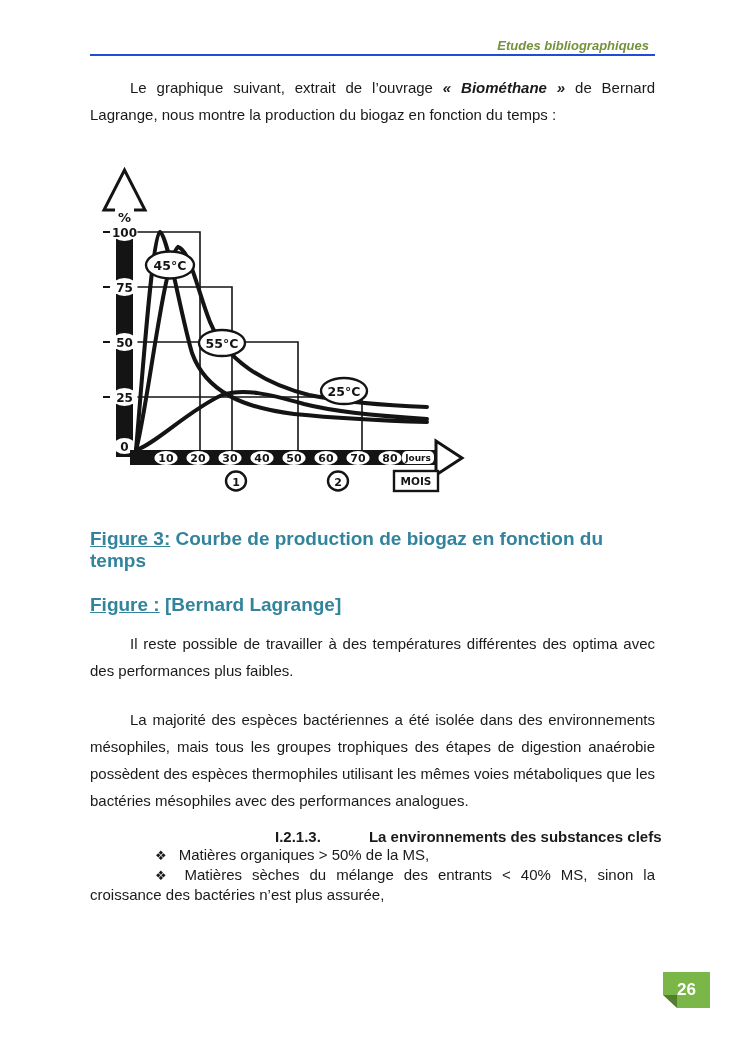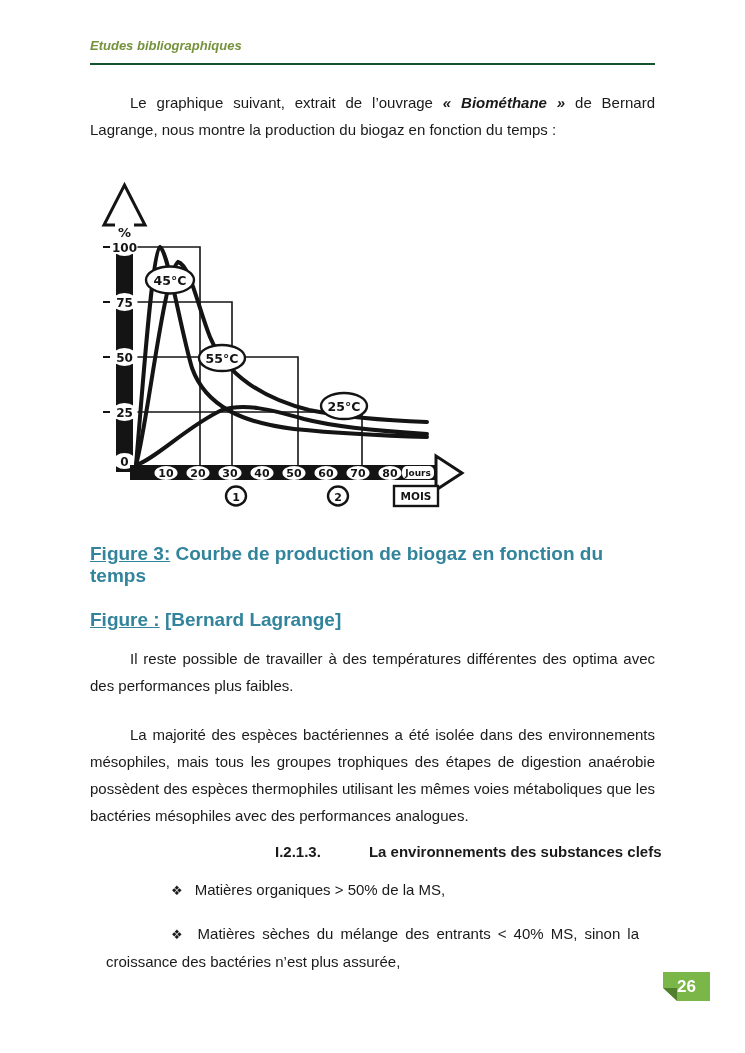"Etudes bibliographiques" .header { border-bottom: 2px solid #14532d -> 2px solid #1d4ed8; padding-bottom: 9px -> 0; text-align: left -> right }
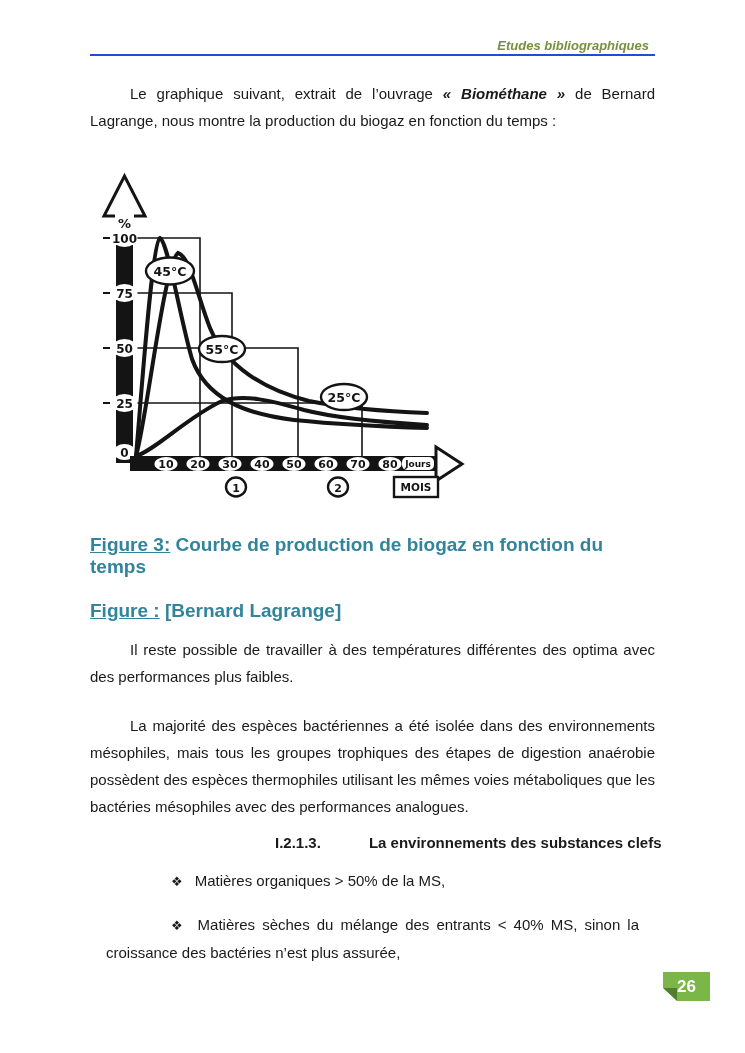"Le graphique suivant, extrait de" .p1 { margin-top: 24px -> 18px }
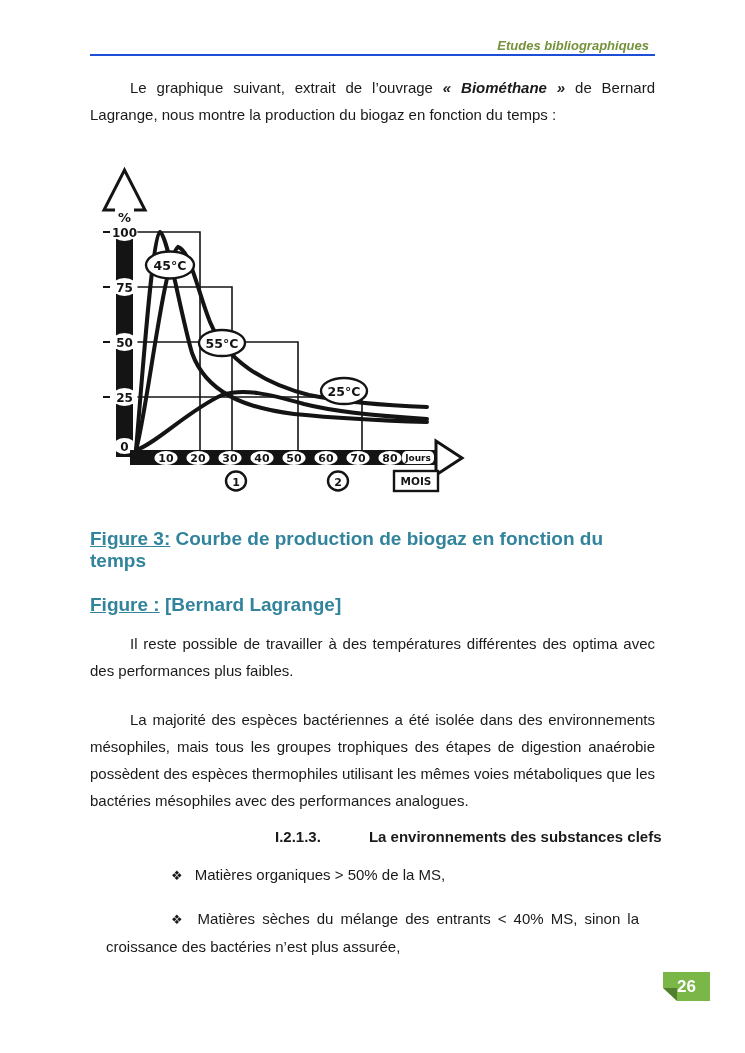"❖ Matières organiques > 50%" .bullet { line-height: 27px -> 19px; margin: 16px -> 0 }
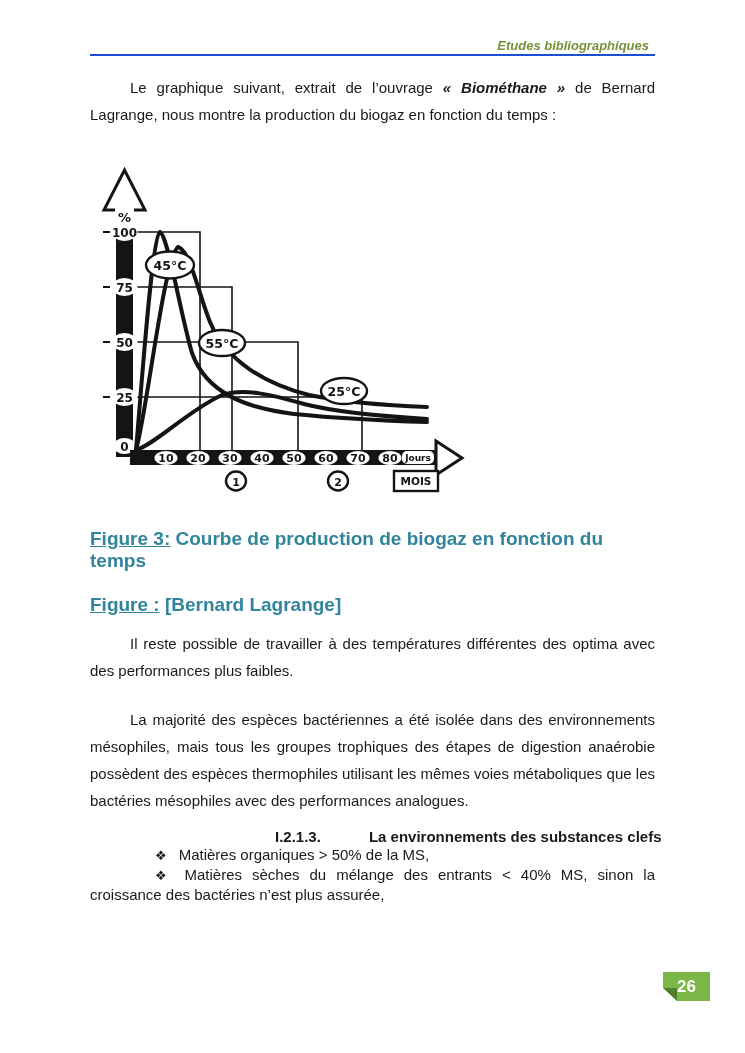"26" .page-tab { height: 29px -> 36px }
